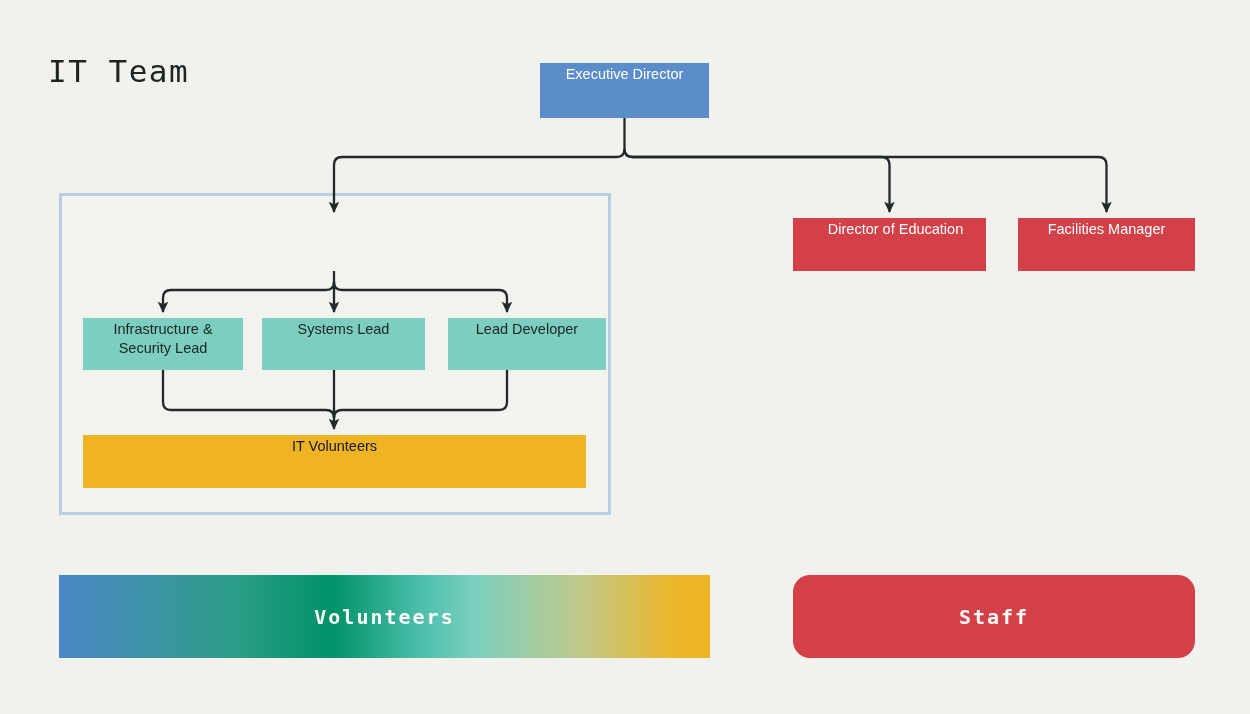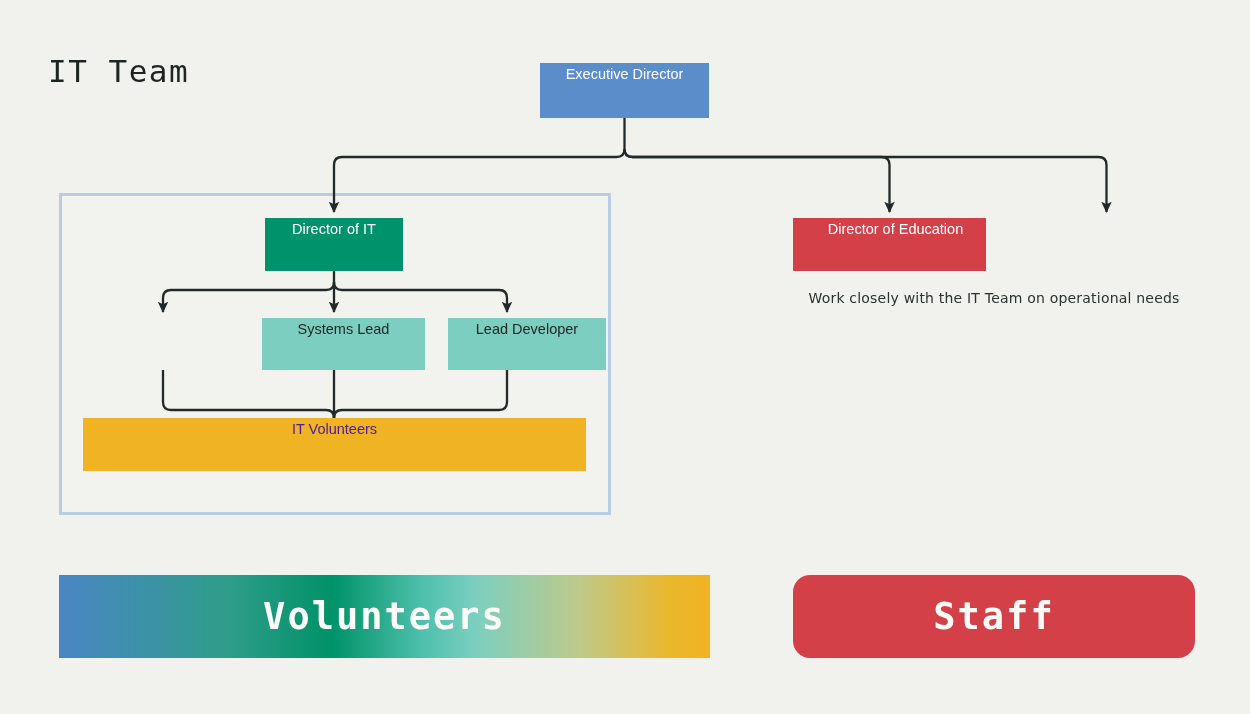"Director of IT" div.node { html: <div> <span>Director of IT</span> </div> -> none }
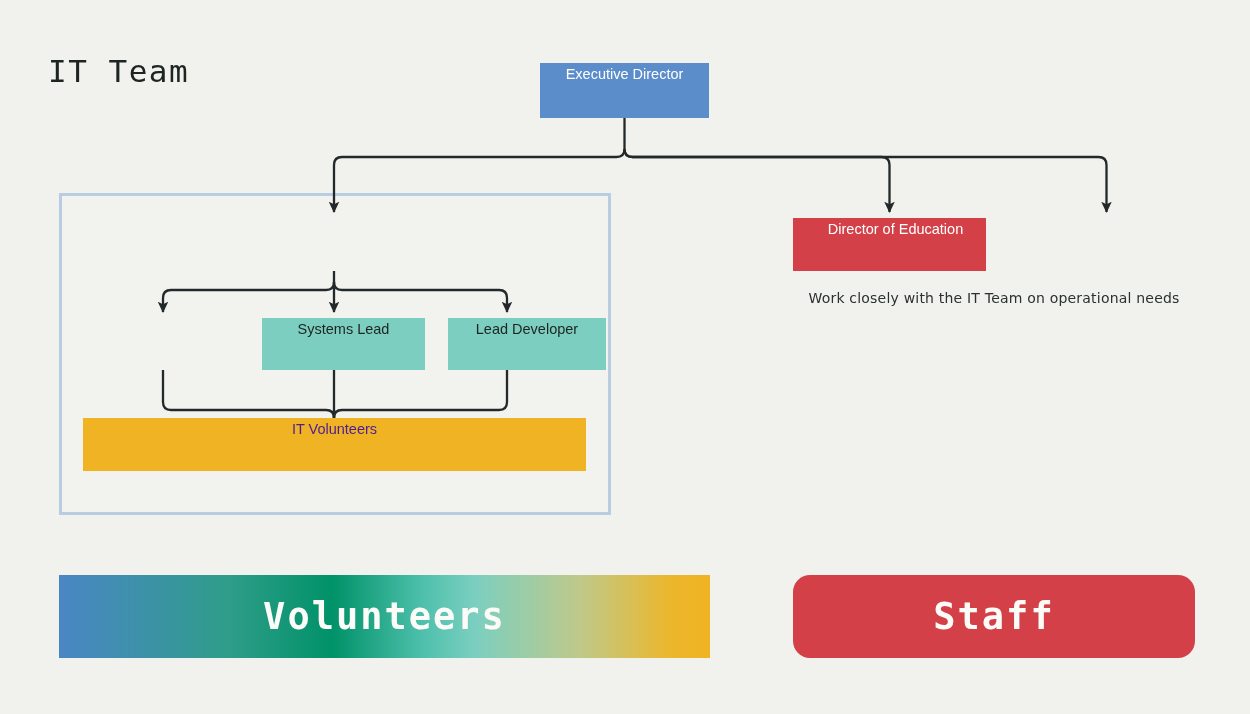"Facilities Manager" div.node { html: none -> <div> <span>Facilities Manager</span> </div> }
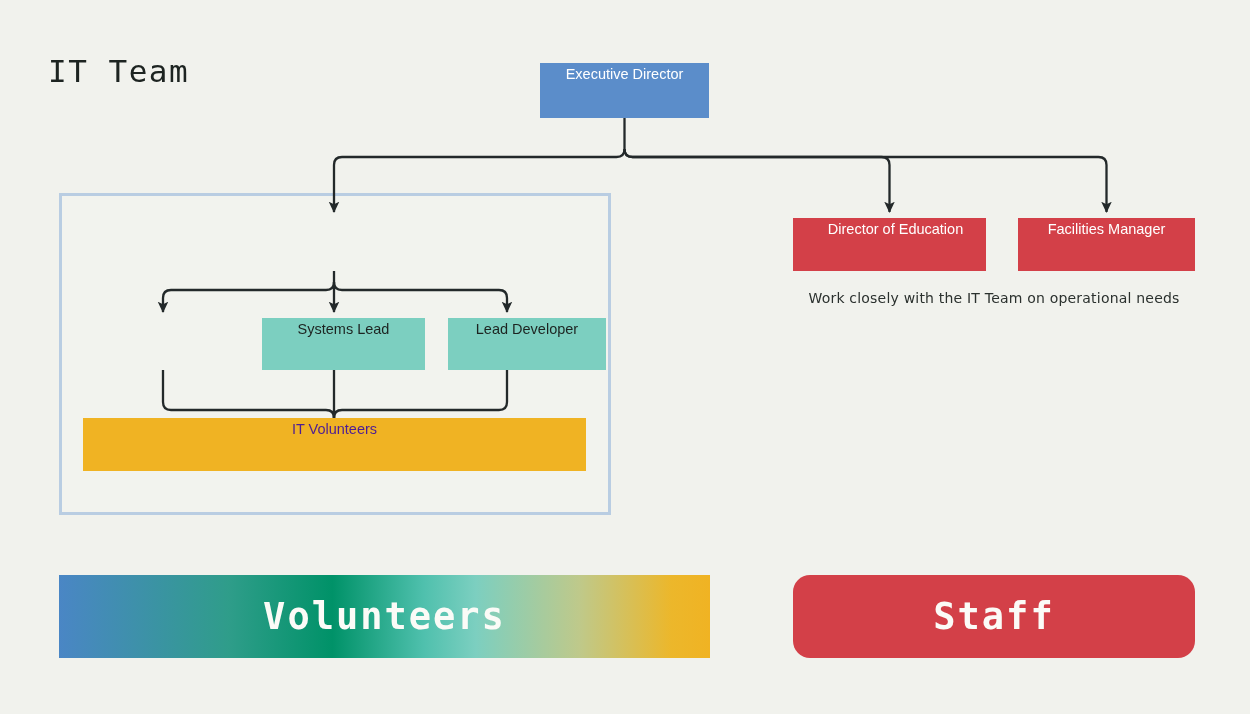"Work closely with the IT" div { html: <div>Work closely with the IT Team on operational needs</div> -> none }
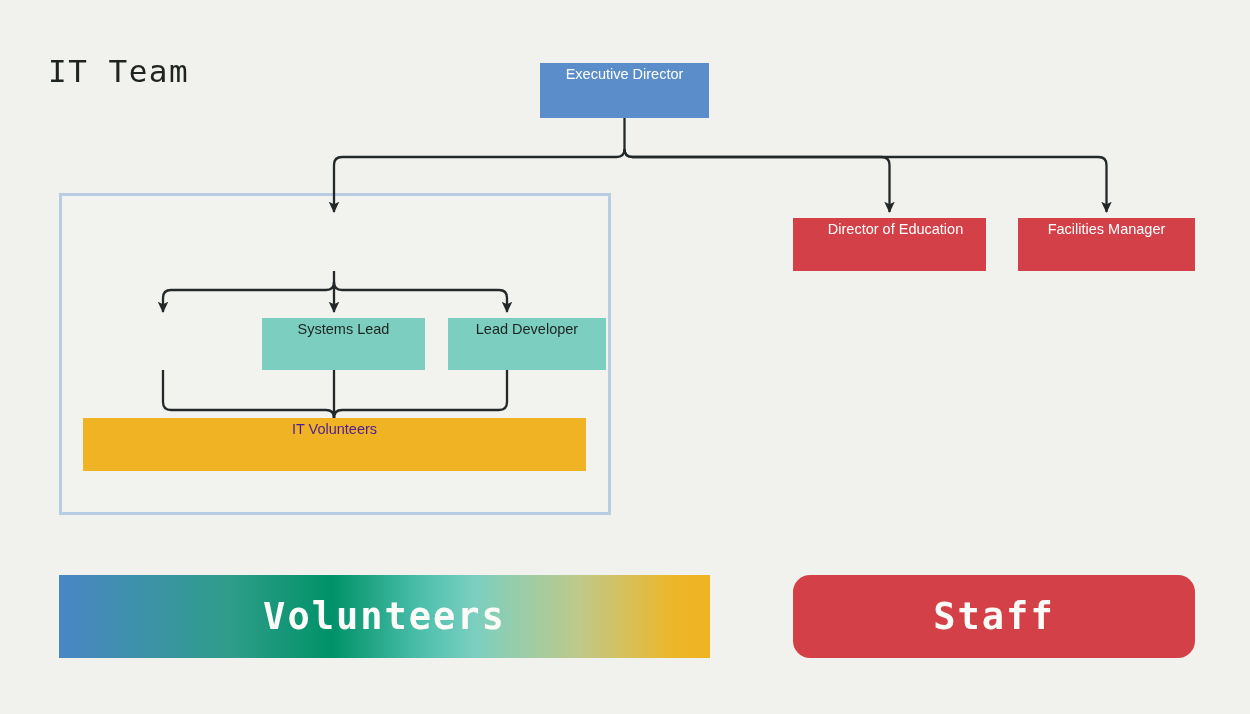"Infrastructure &" div.node { html: none -> <div> <span> <span>Infrastructure &amp;</span><br> <span>Security Lead</span> </span> </div> }
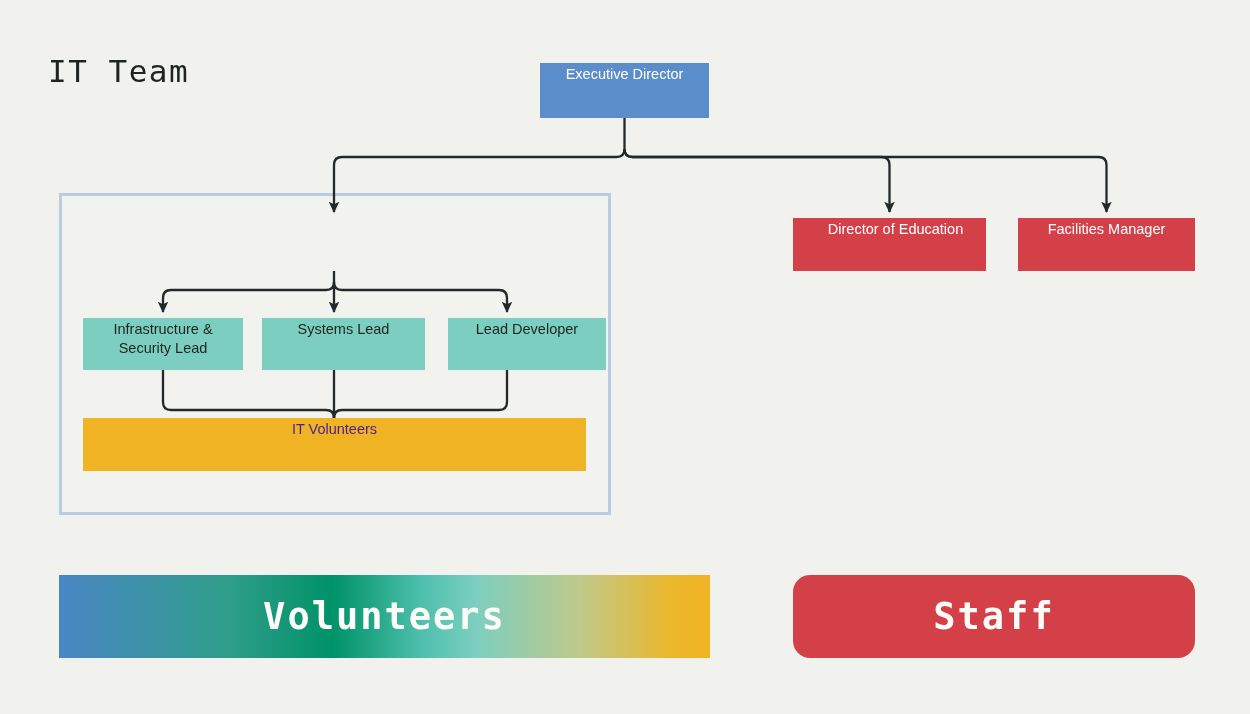"IT Volunteers" .node-volunteers { color: #4c1d95 -> #0f172a; top: 418px -> 435px }
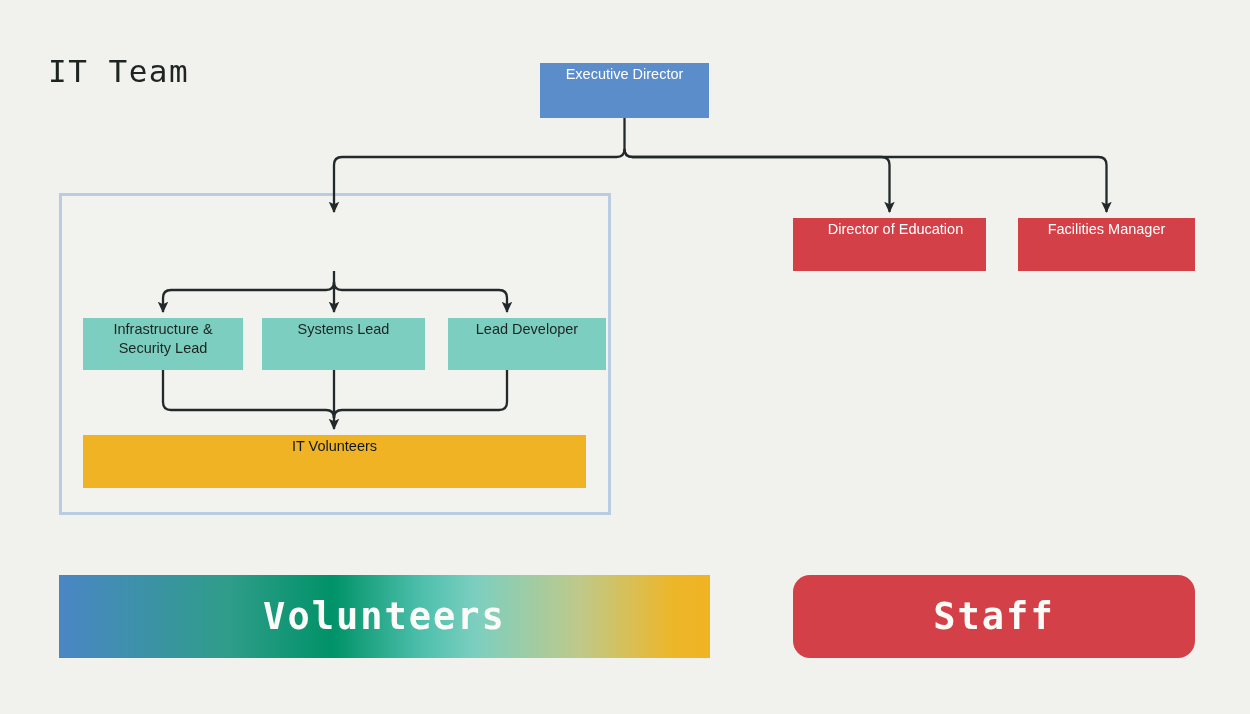"Volunteers" .legend-bar { font-size: 37px -> 20px }
